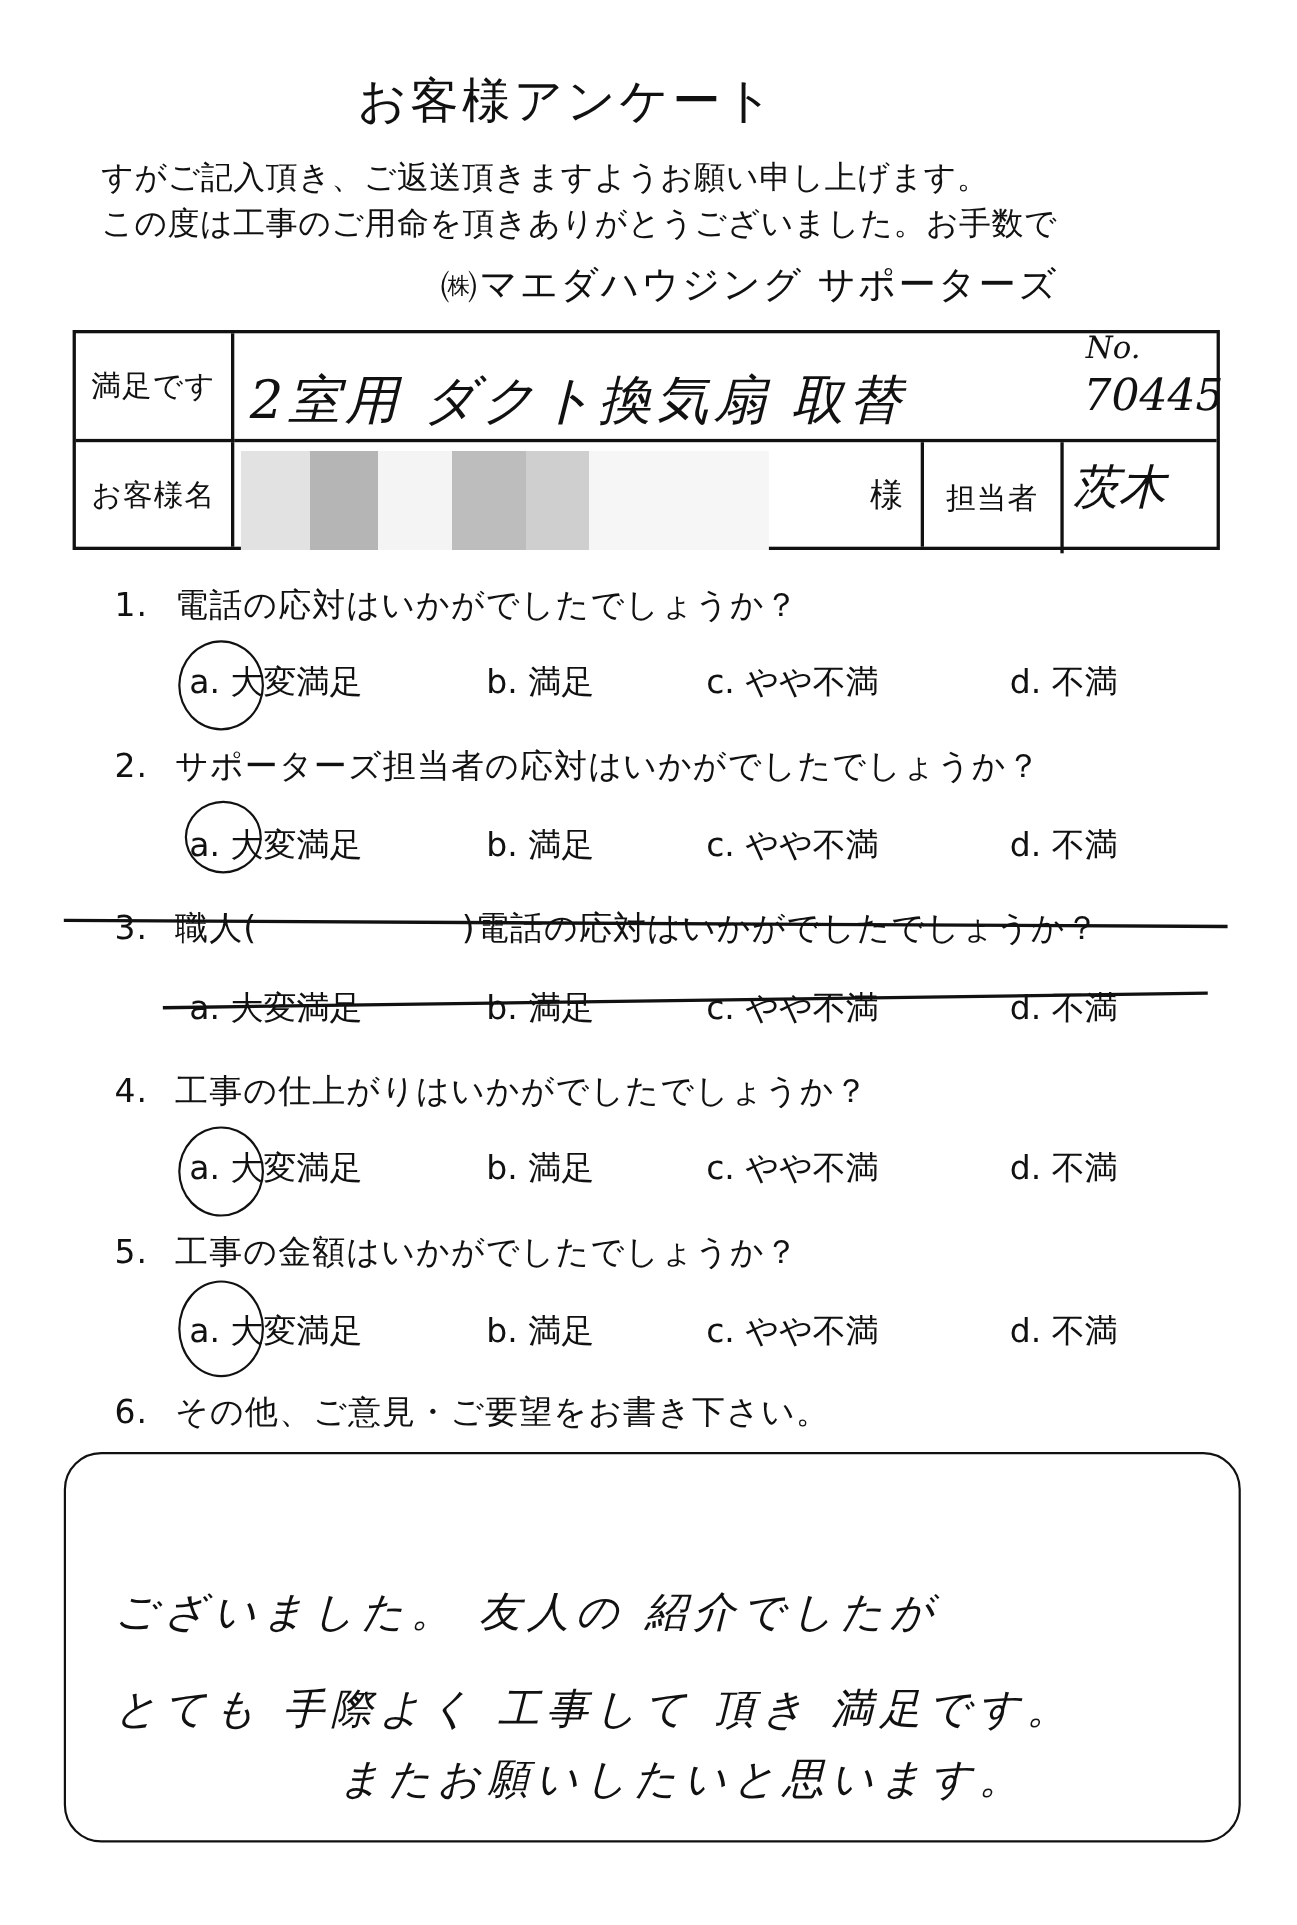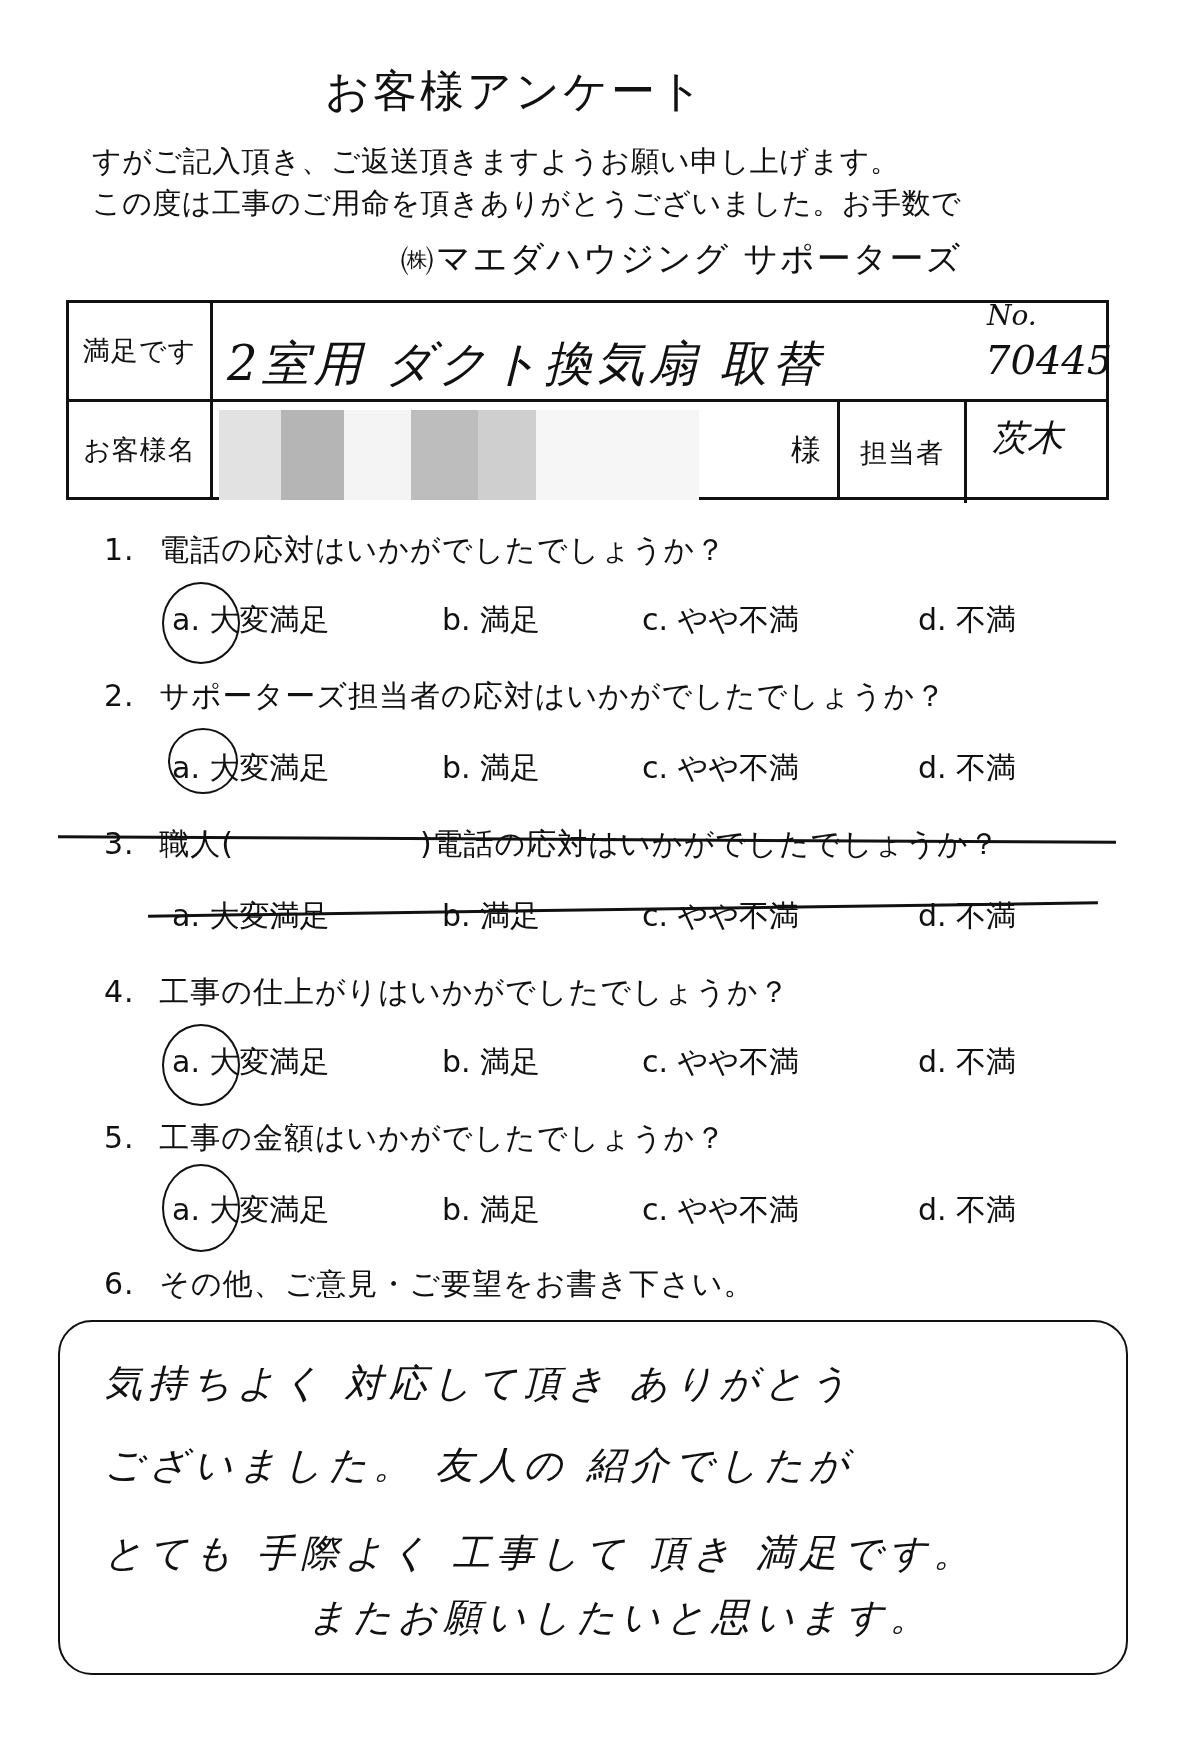"茨木" span.hand { font-size: 36px -> 43px; left: 24px -> 7px }
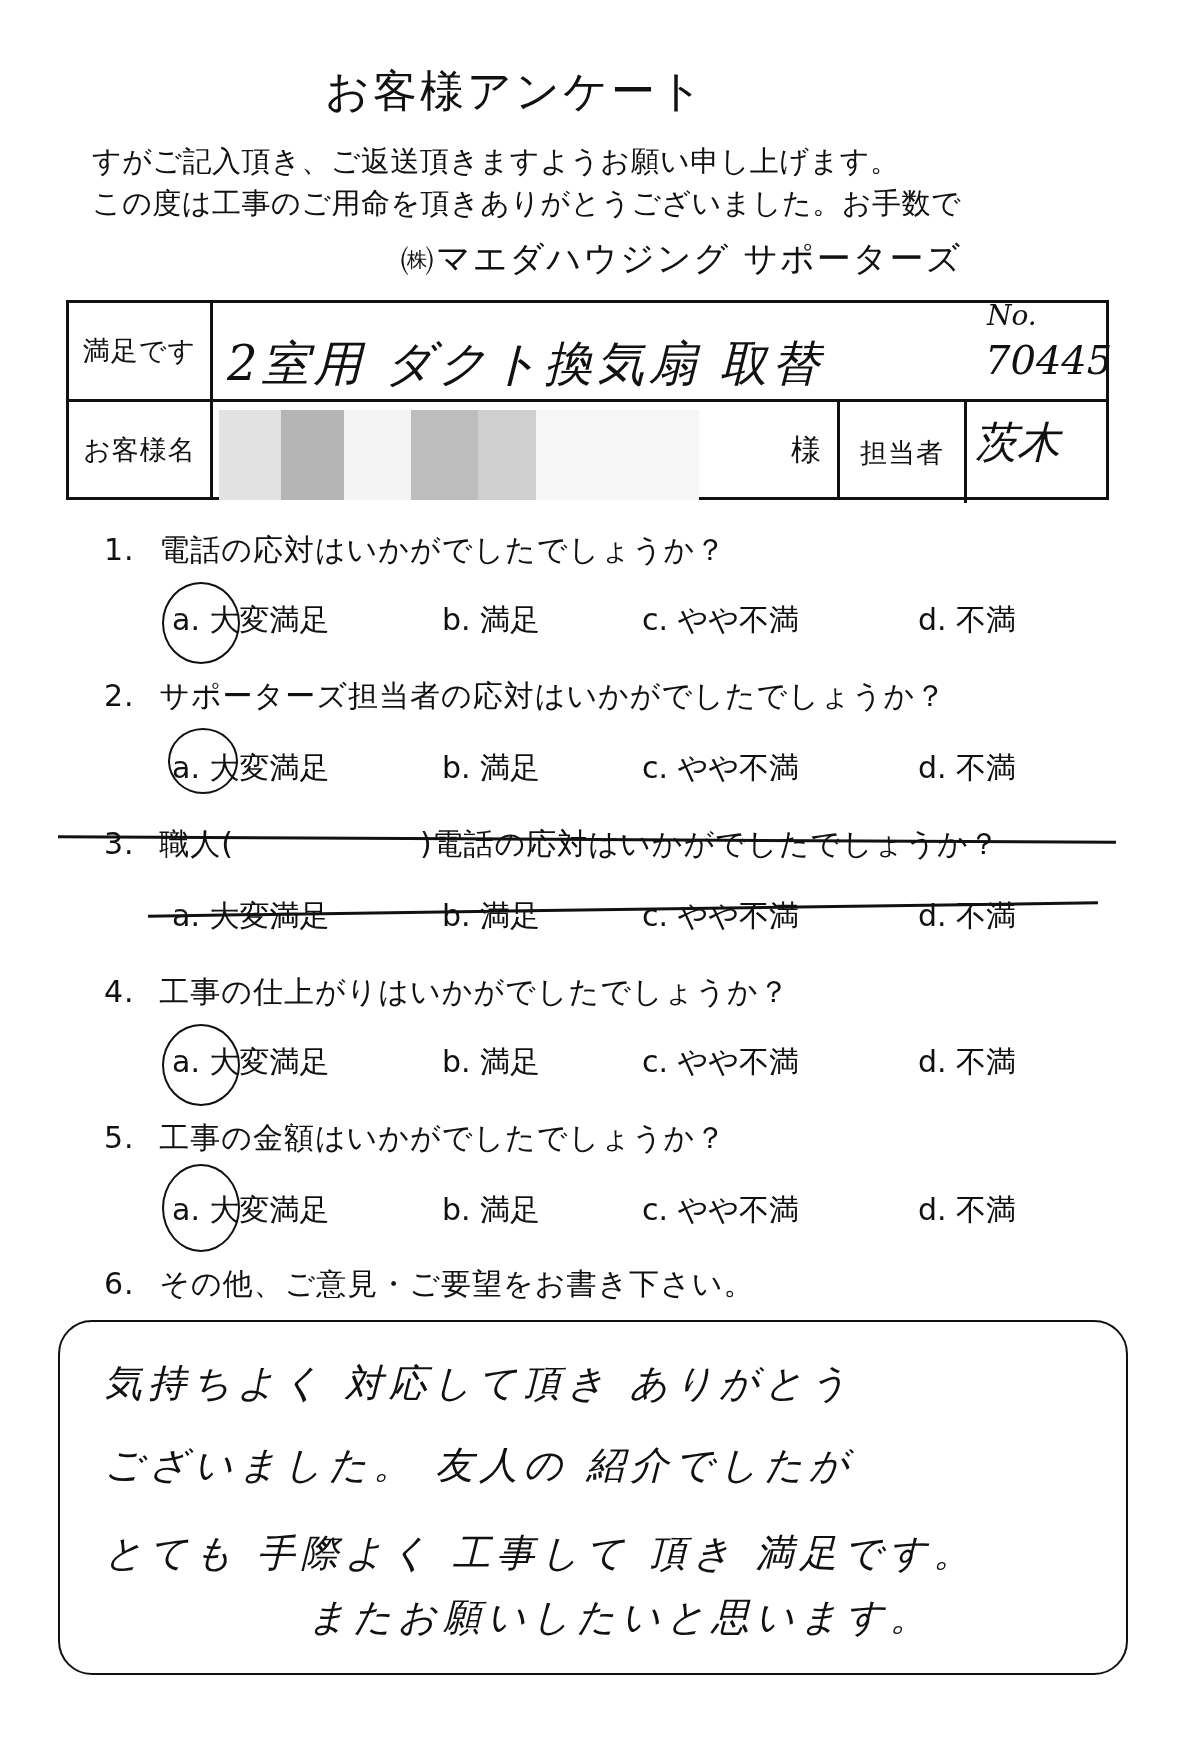"気持ちよく 対応して頂き ありがとう" div.cline { html: <div>気持ちよく 対応して頂き ありがとう</div> -> none }
